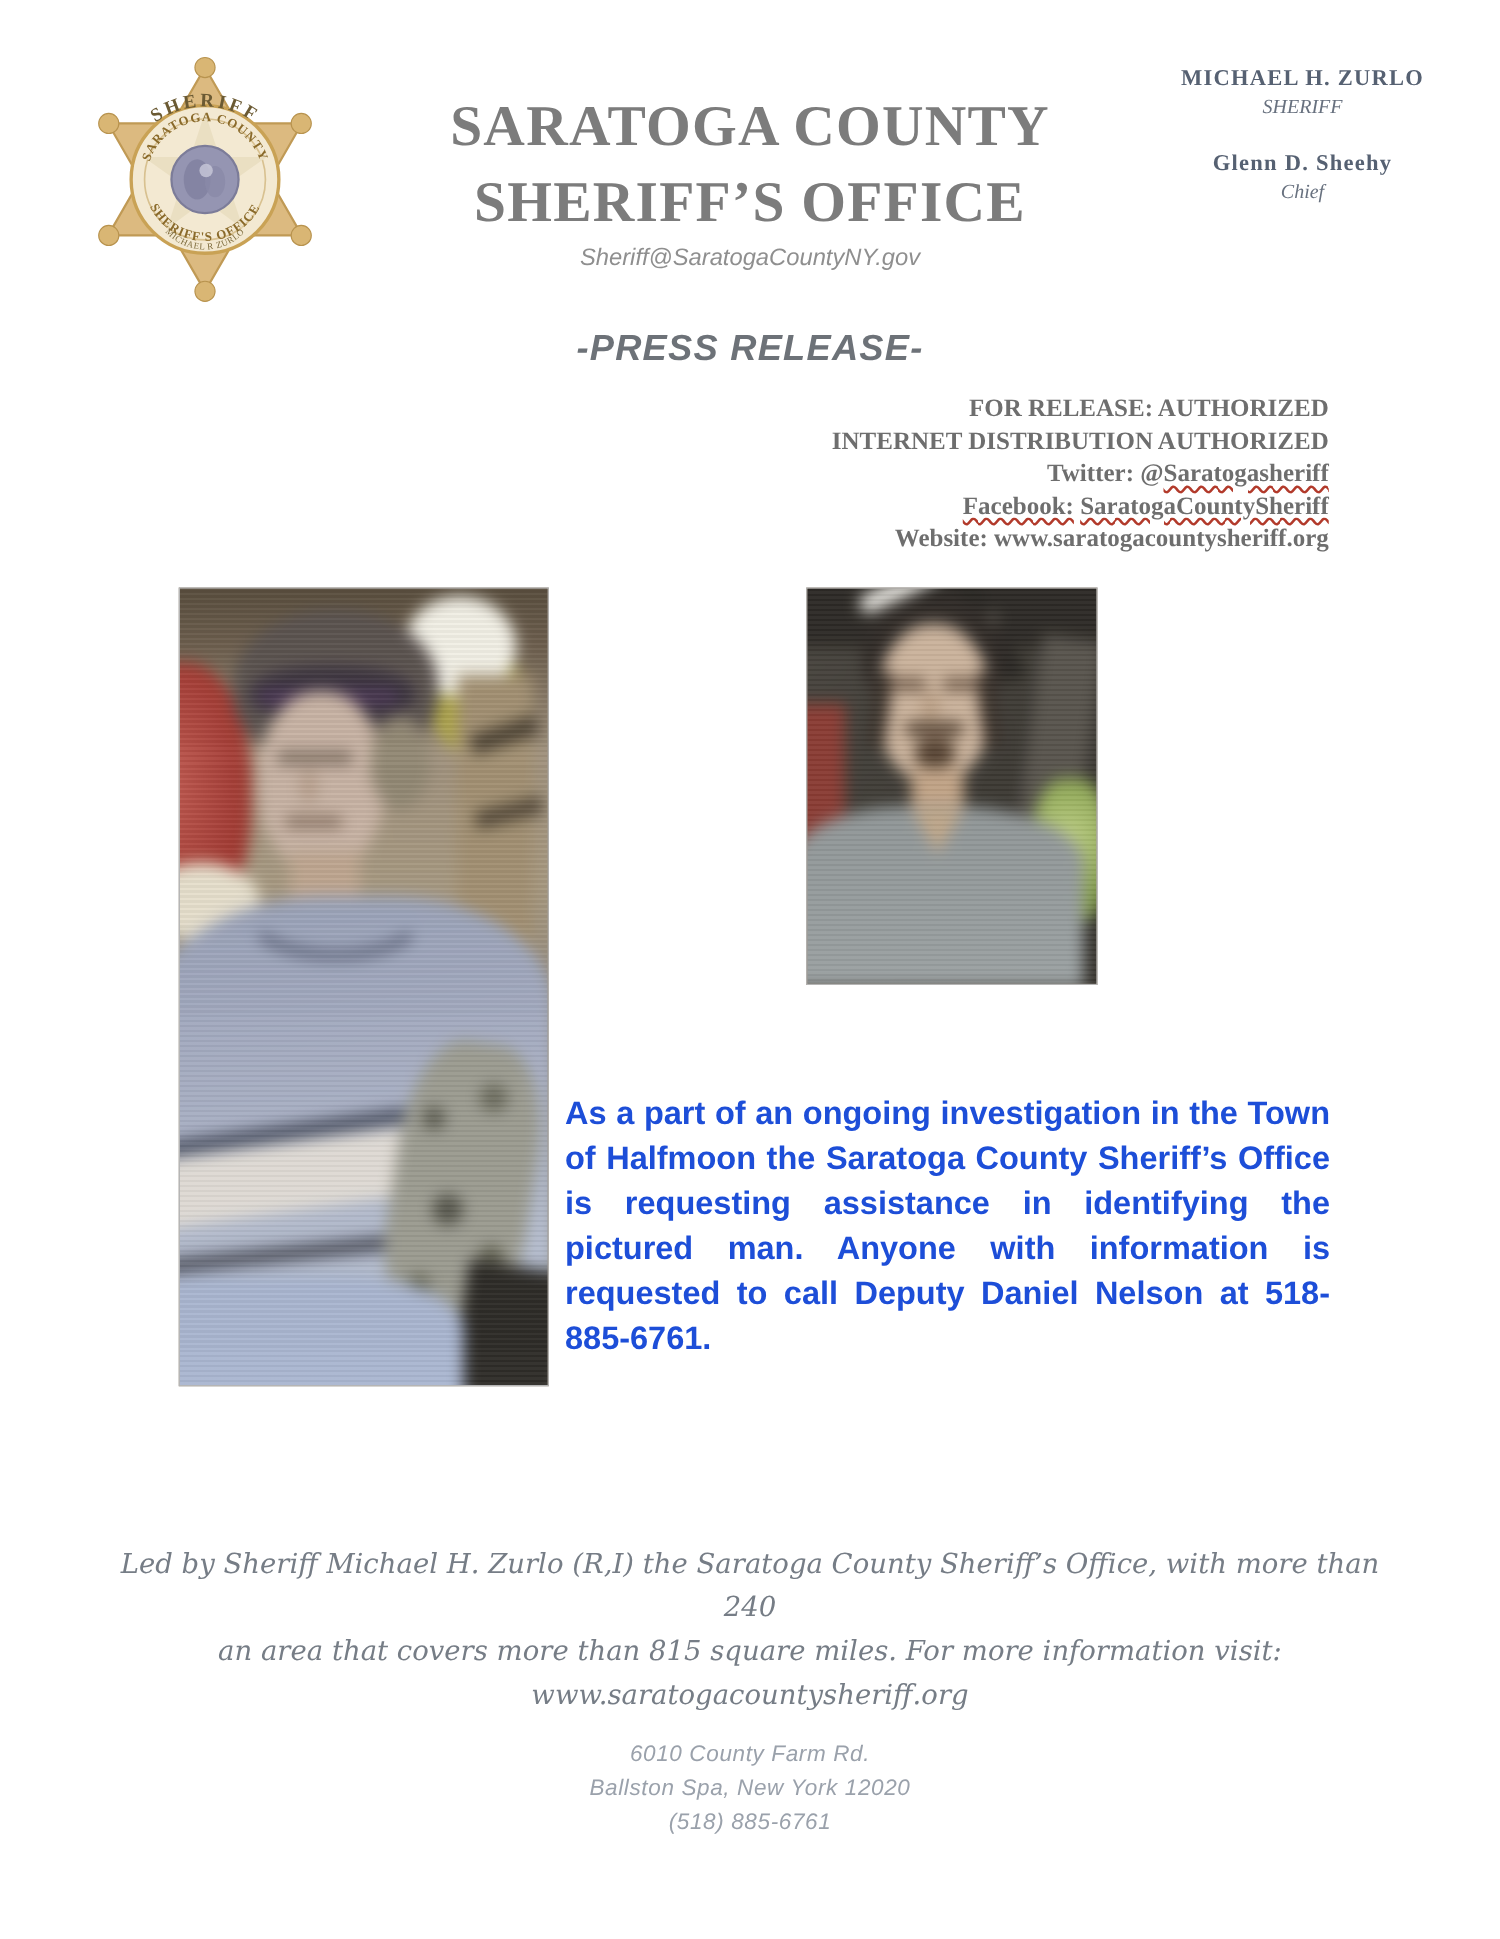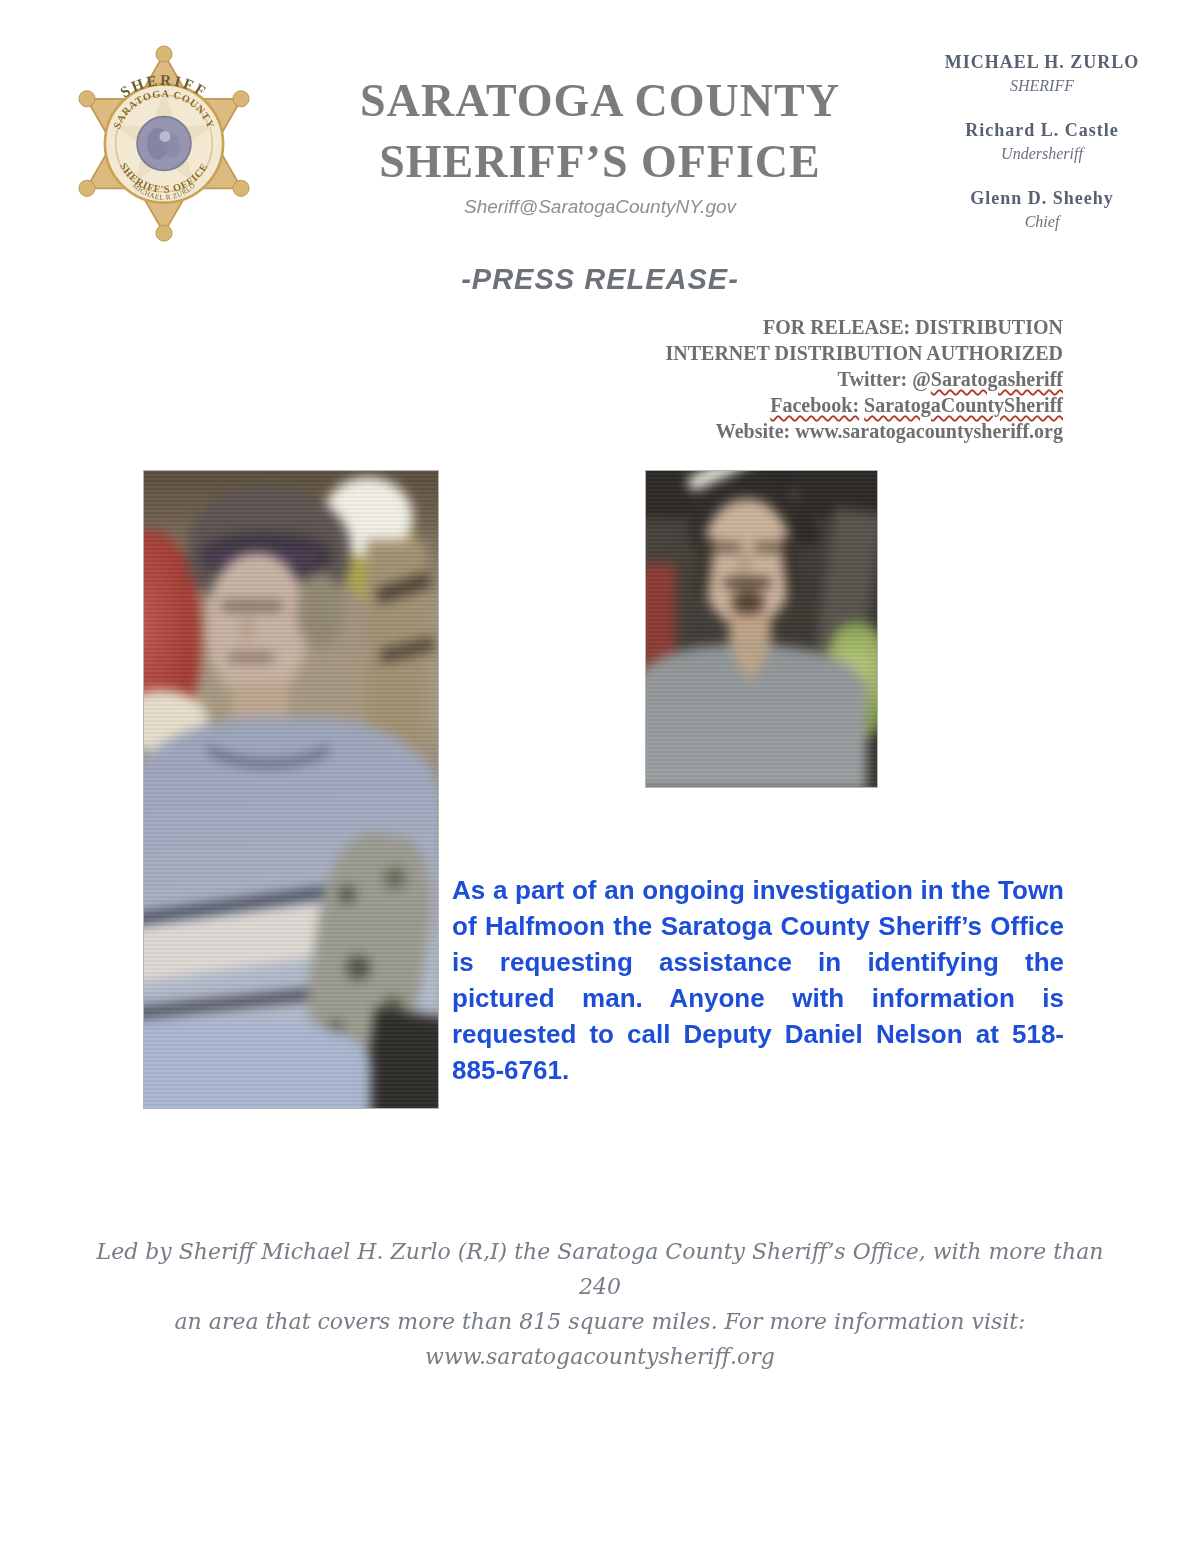"Richard L. Castle" div.official { html: <div> <div>Richard L. Castle</div> <div>Undersheriff</div> </div> -> none }
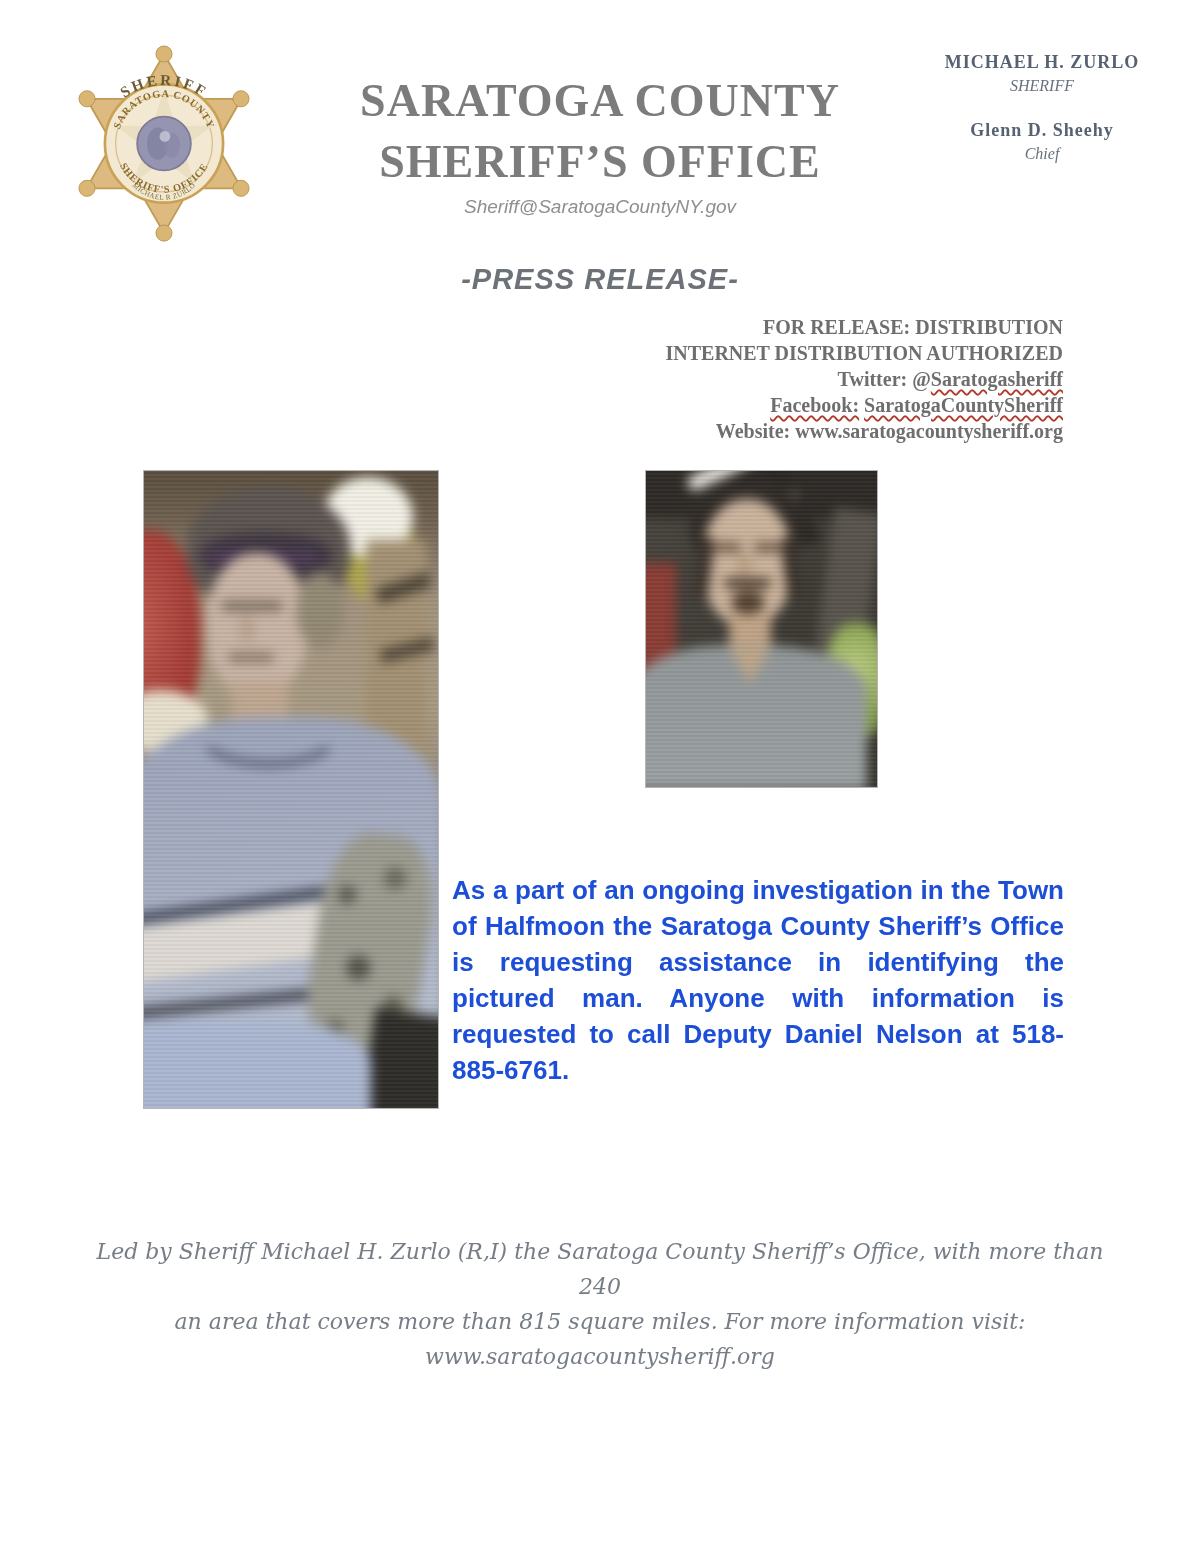"FOR RELEASE: DISTRIBUTION" div { text: DISTRIBUTION -> AUTHORIZED }
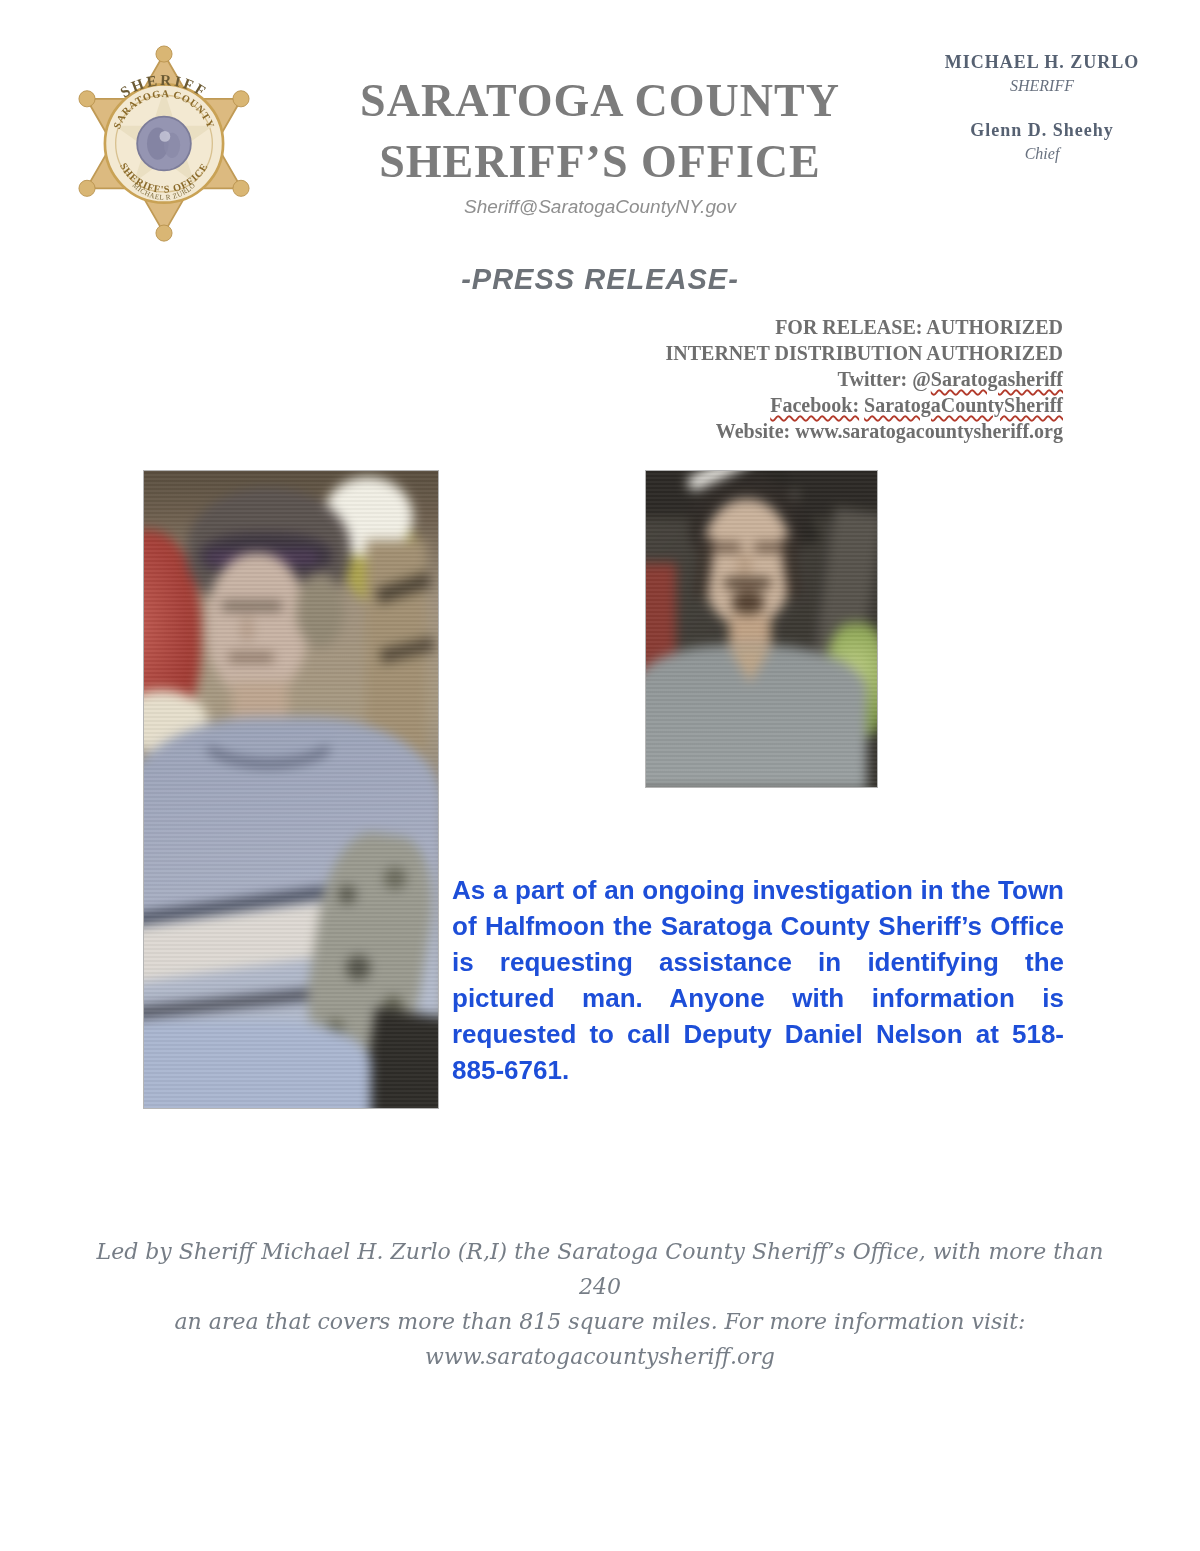"6010 County Farm Rd." div.address { html: none -> <div> <div>6010 County Farm Rd.</div> <div>Ballston Spa, New York 12020</div> <div>(518) 885-6761</div> </div> }
